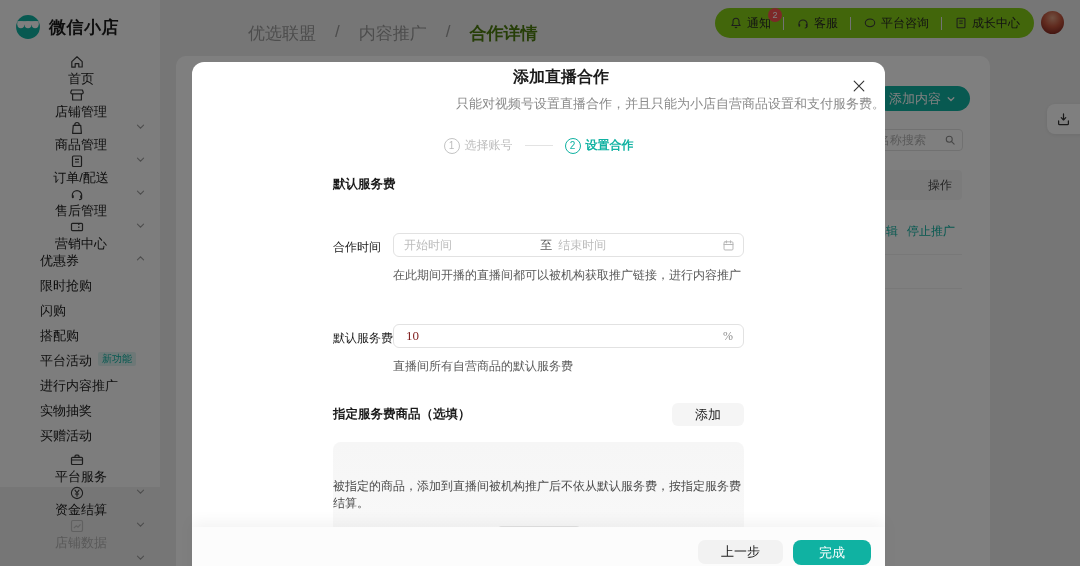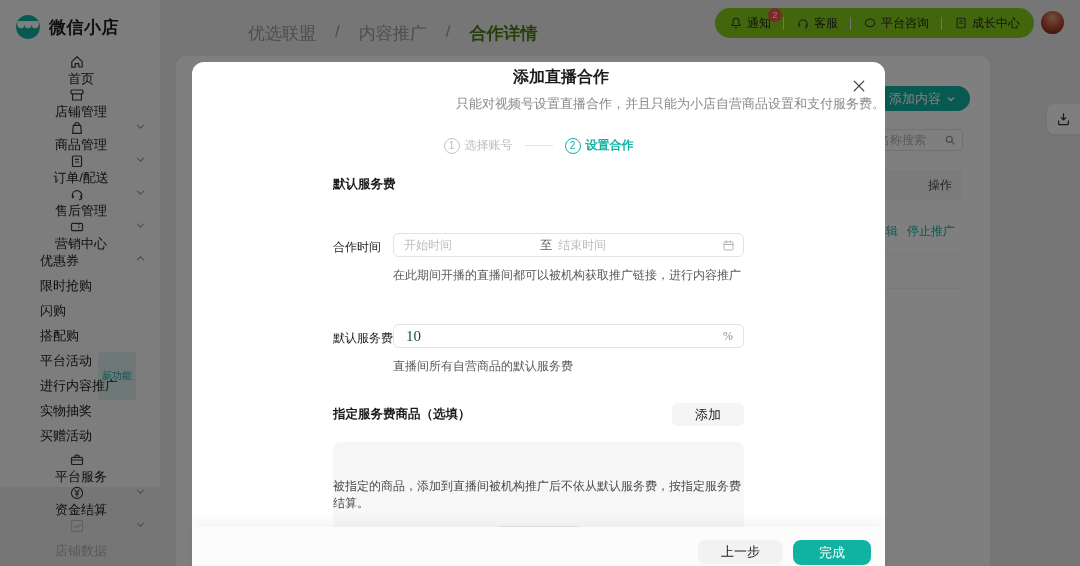"10" .fee-box input { color: #14532d -> #7f1d1d; font-size: 15px -> 13px }
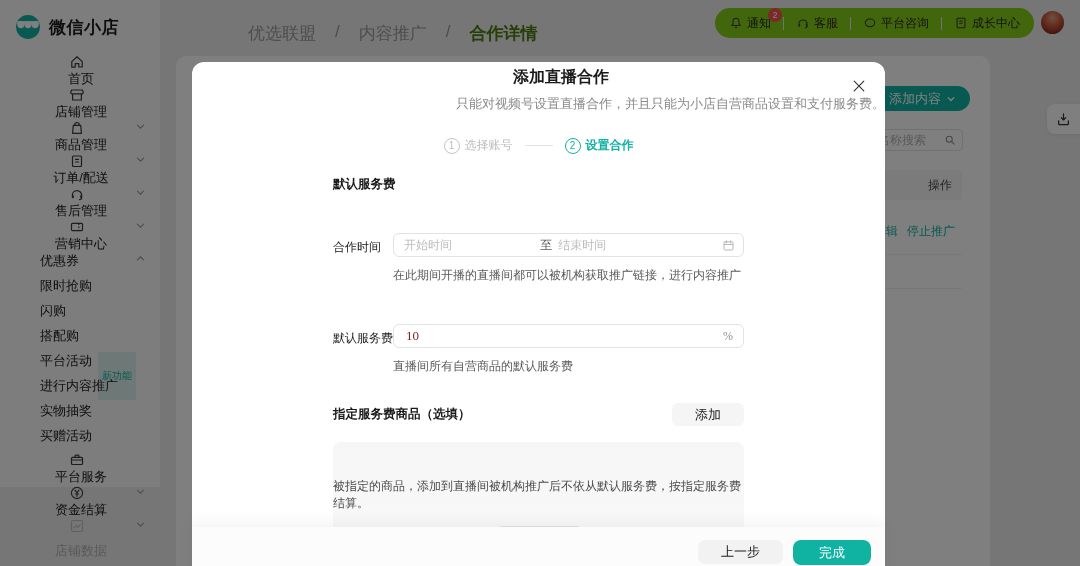"新功能" .side-sub .badge { padding: 18px 4px -> 1px 4px }
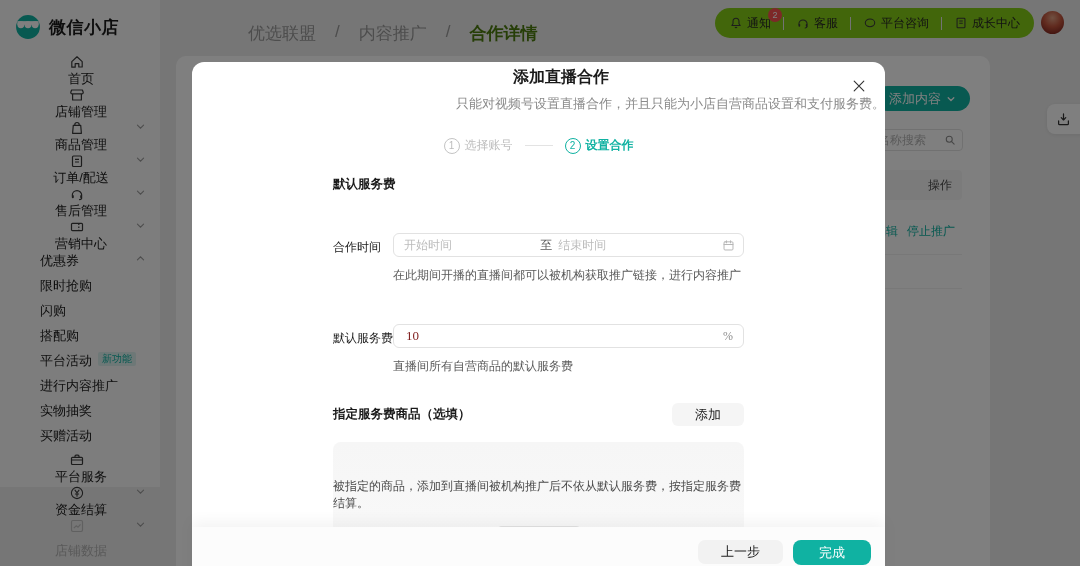"店铺数据" .muted { gap: 8px -> none }
